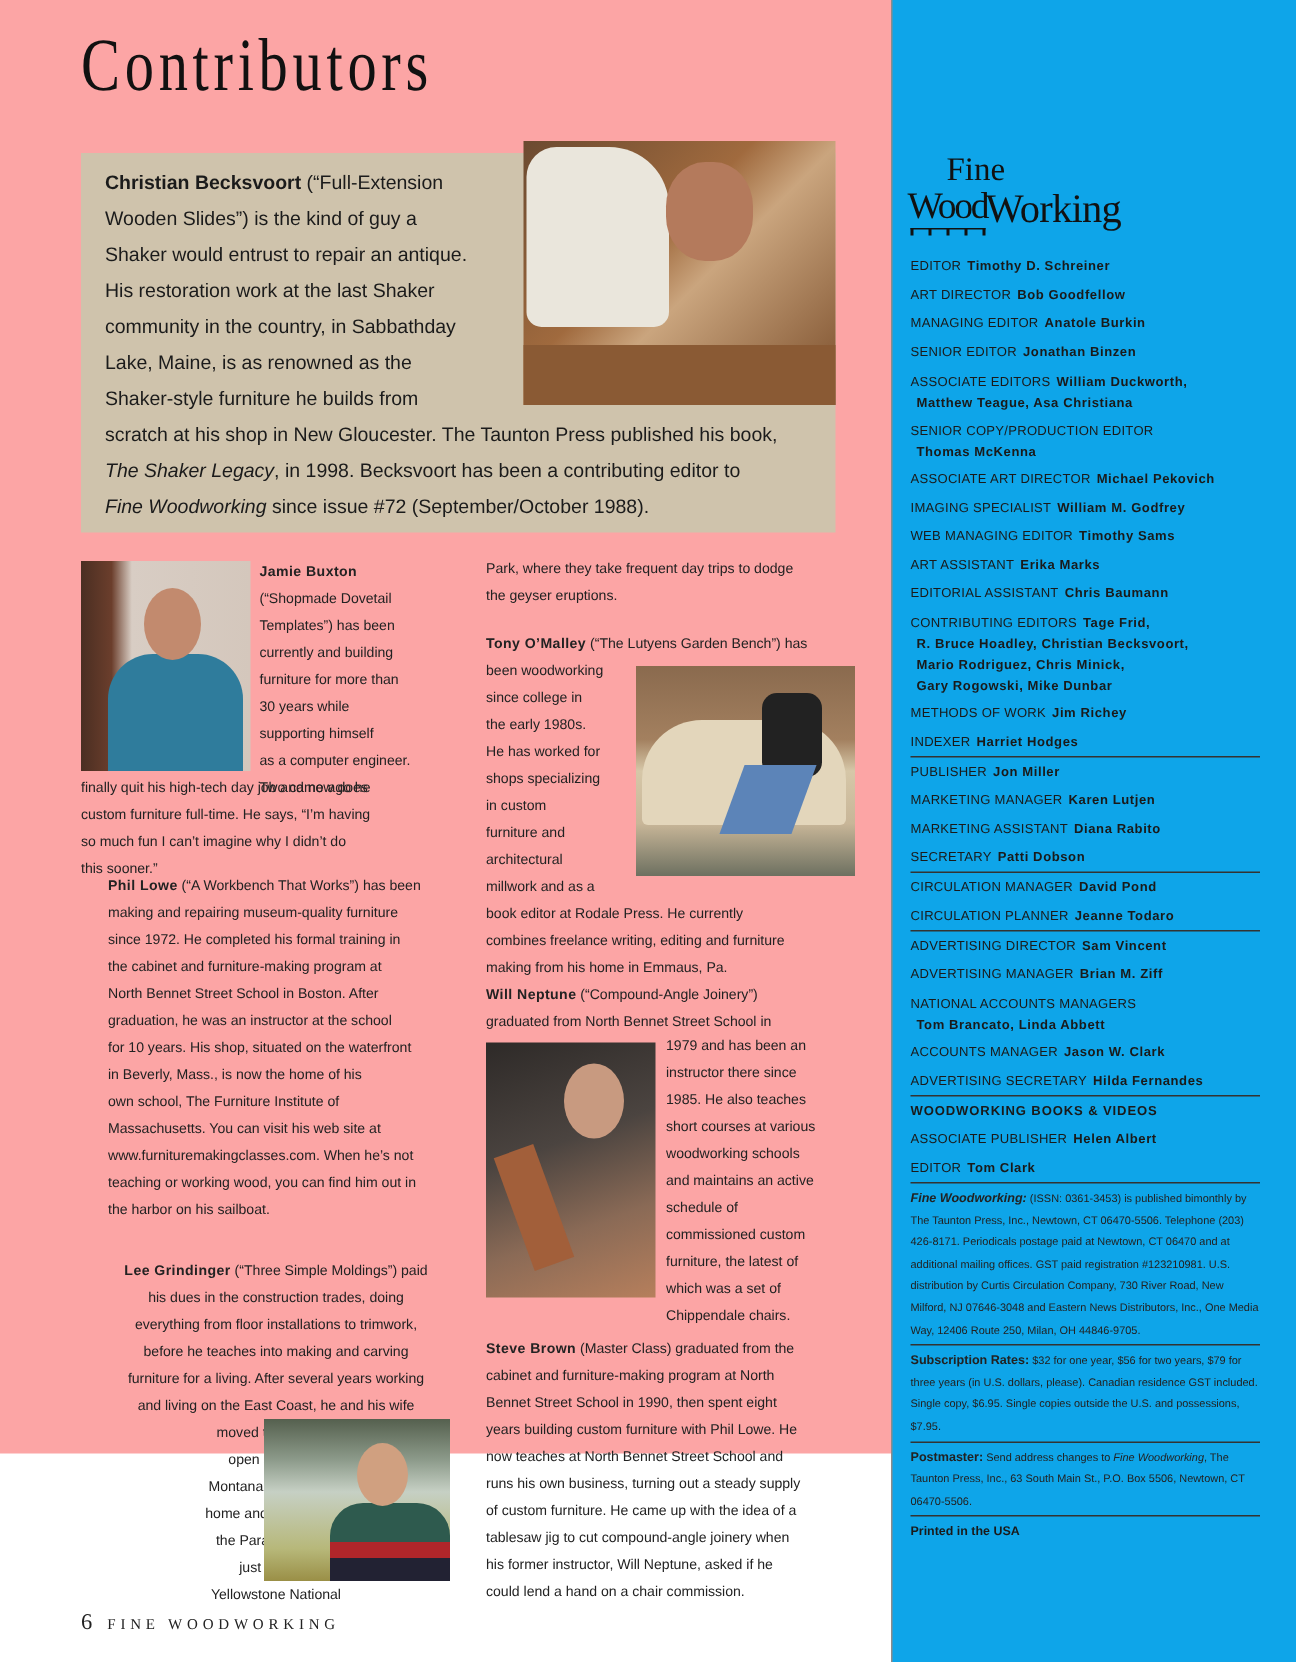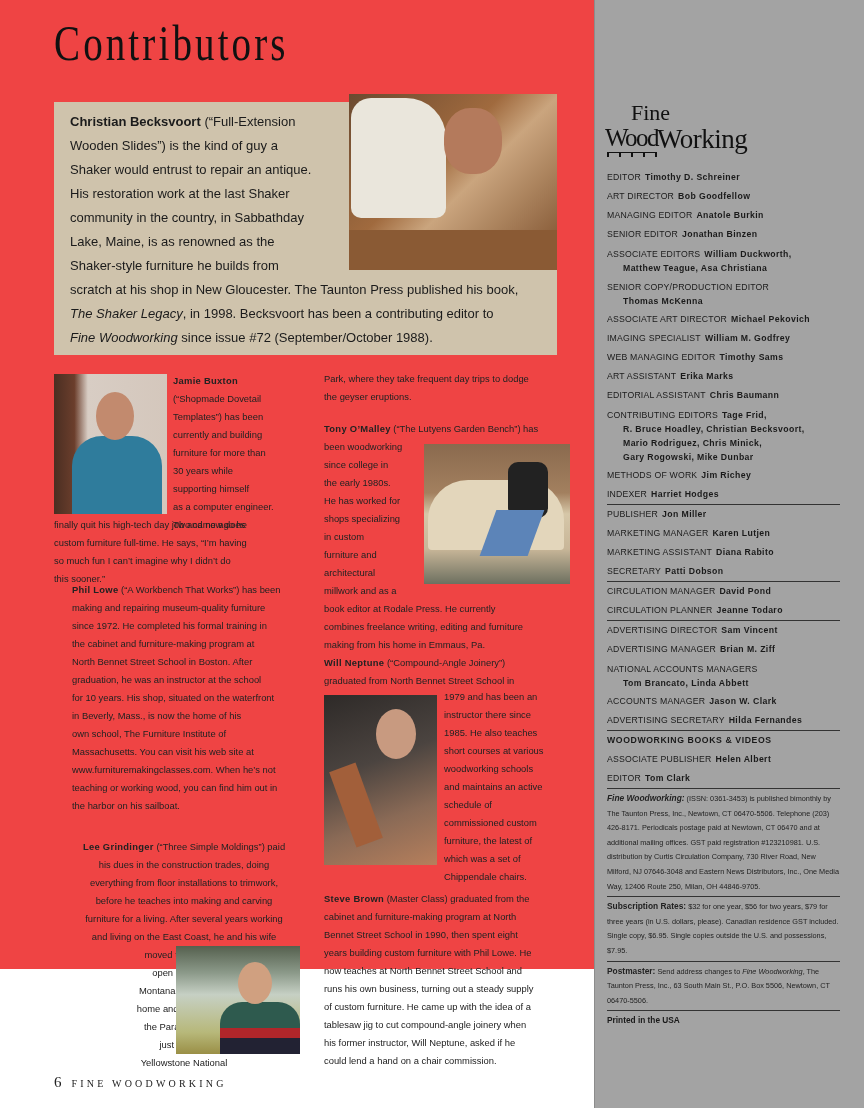"Contributors" .main { background: #ef4444 -> #fca5a5 }
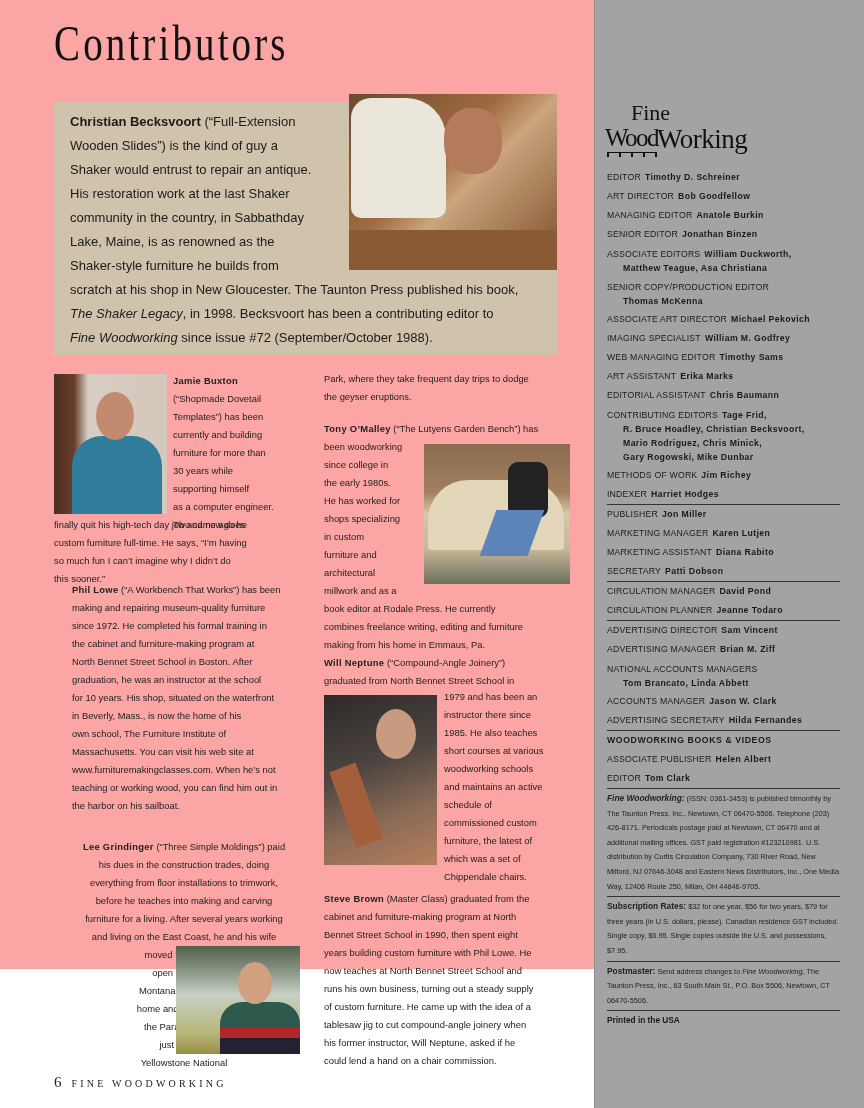"Fine" .masthead { background: #a3a3a3 -> #0ea5e9 }
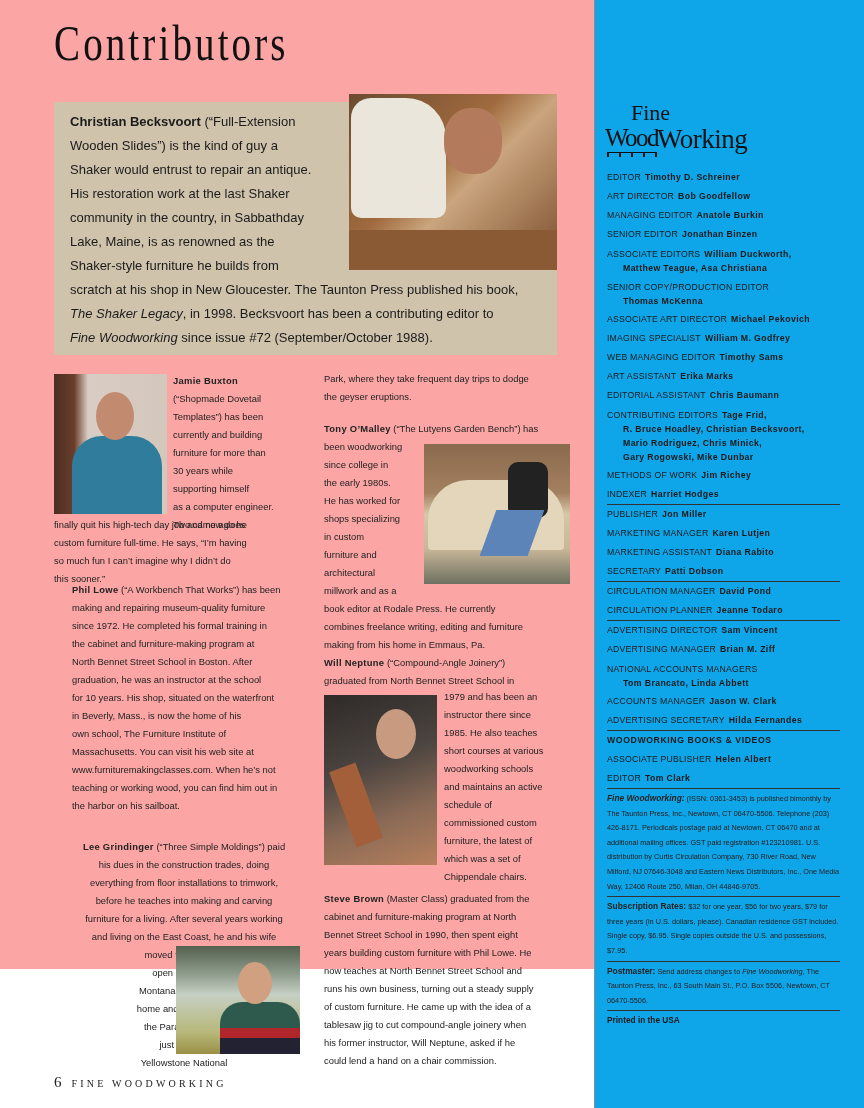"Matthew Teague, Asa Christiana" .staff .name.nl { margin-left: 16px -> 4px }
